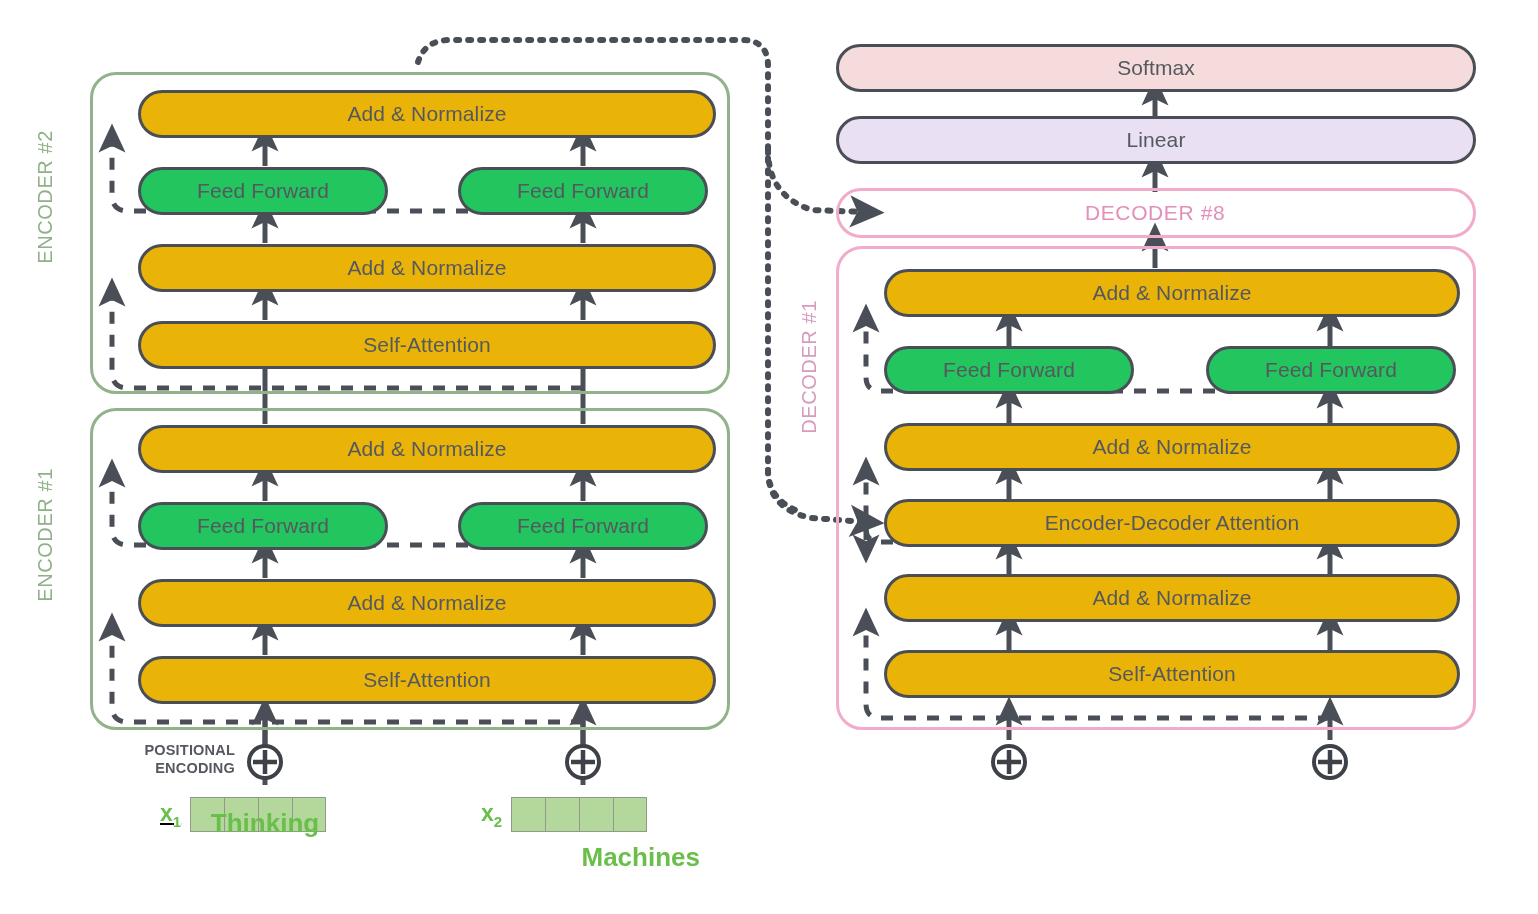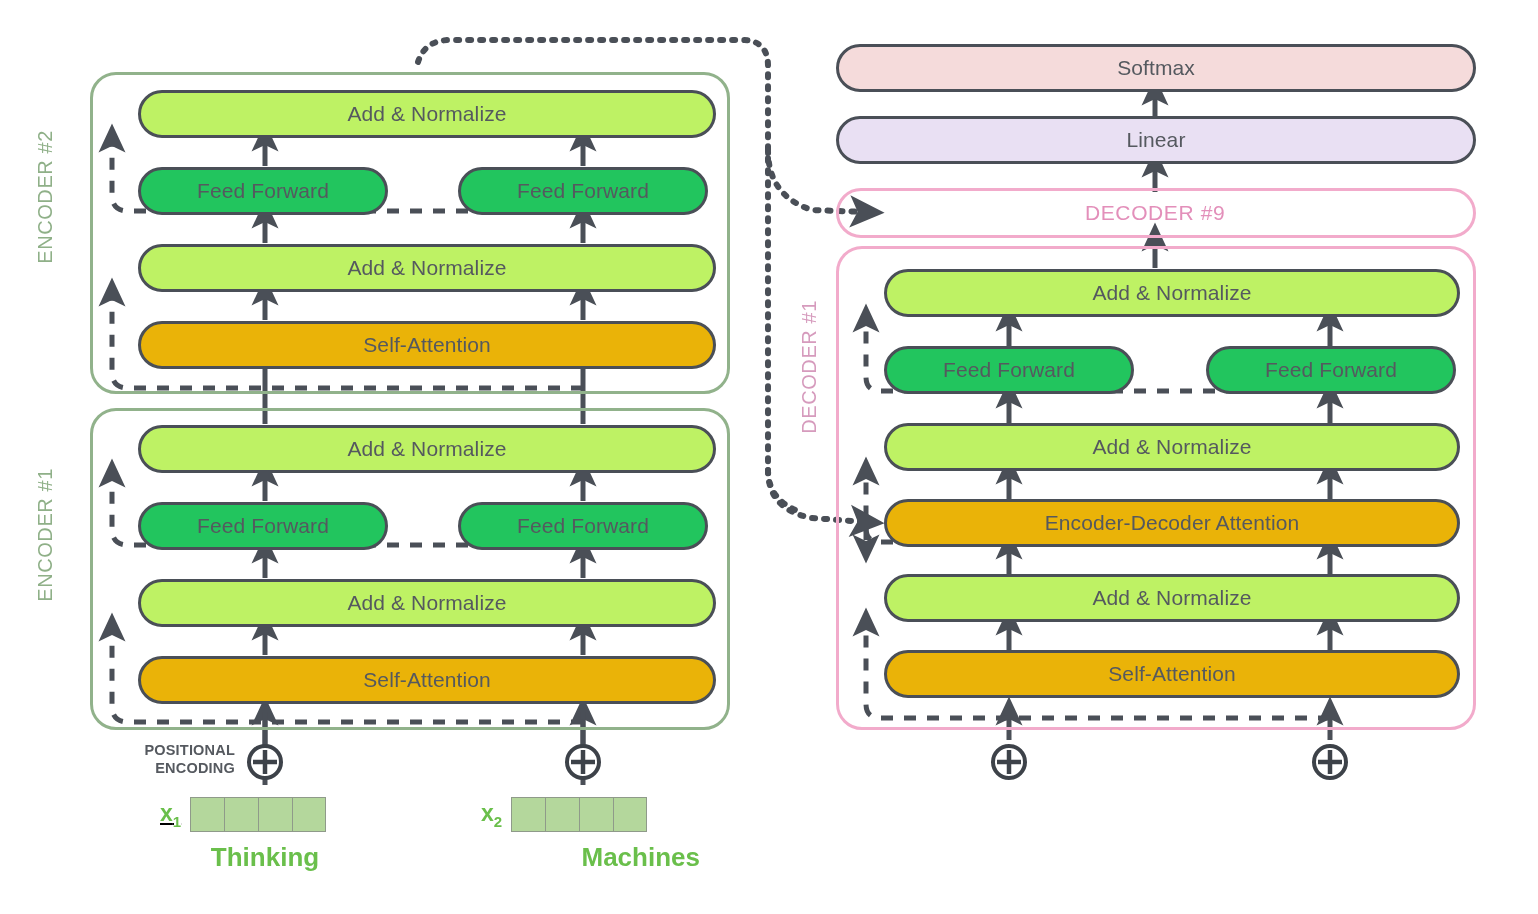"Add & Normalize" .pill.addnorm { background: #bef264 -> #eab308 }
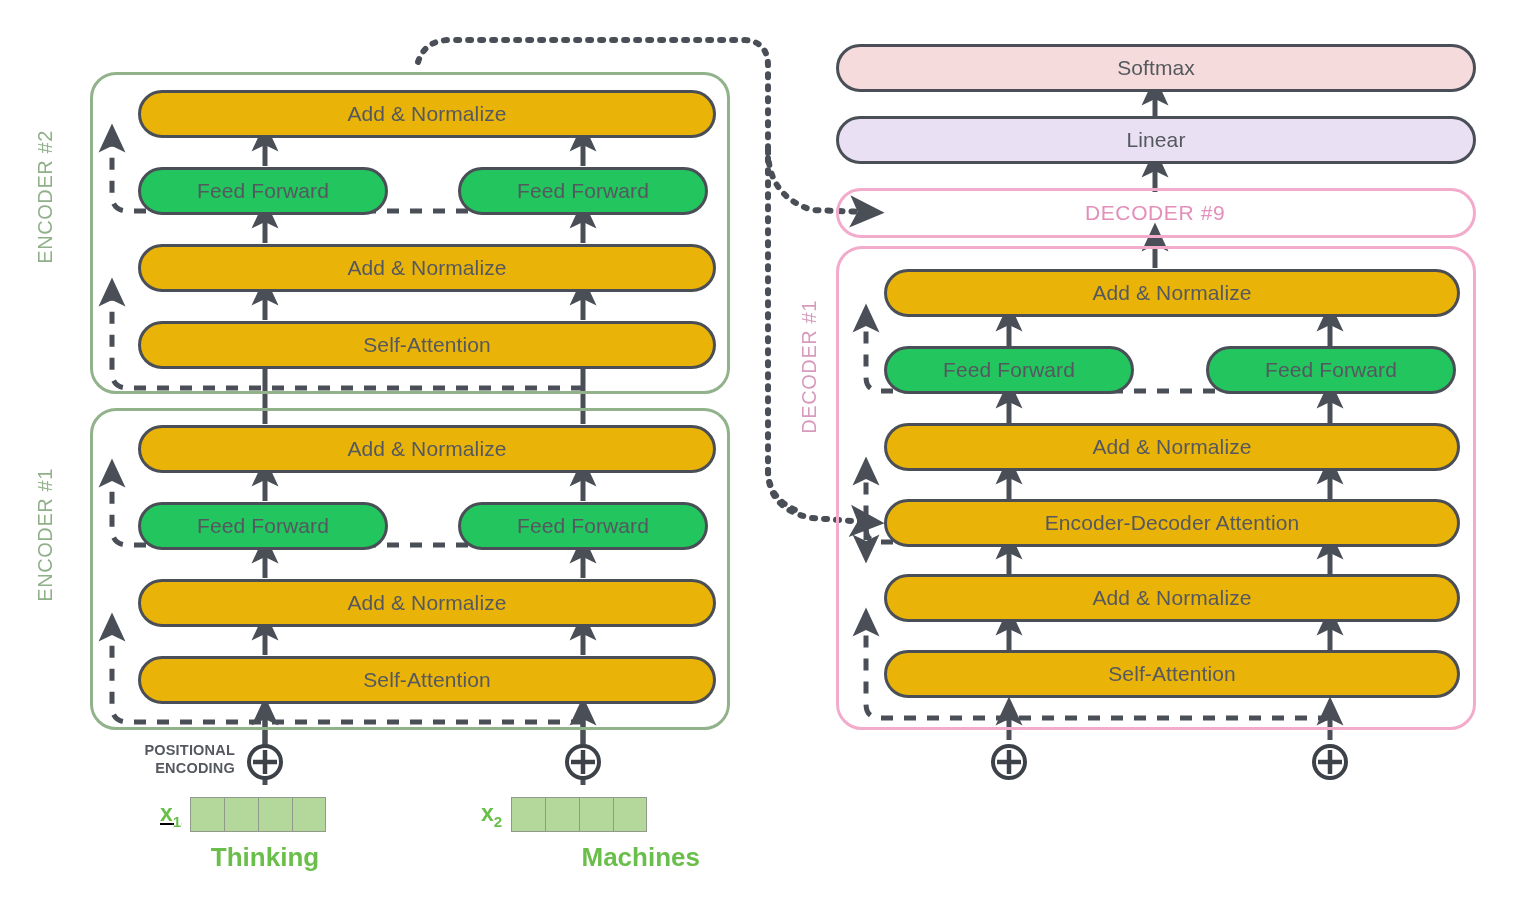"DECODER #9" div.declabel { text: 9 -> 8 }
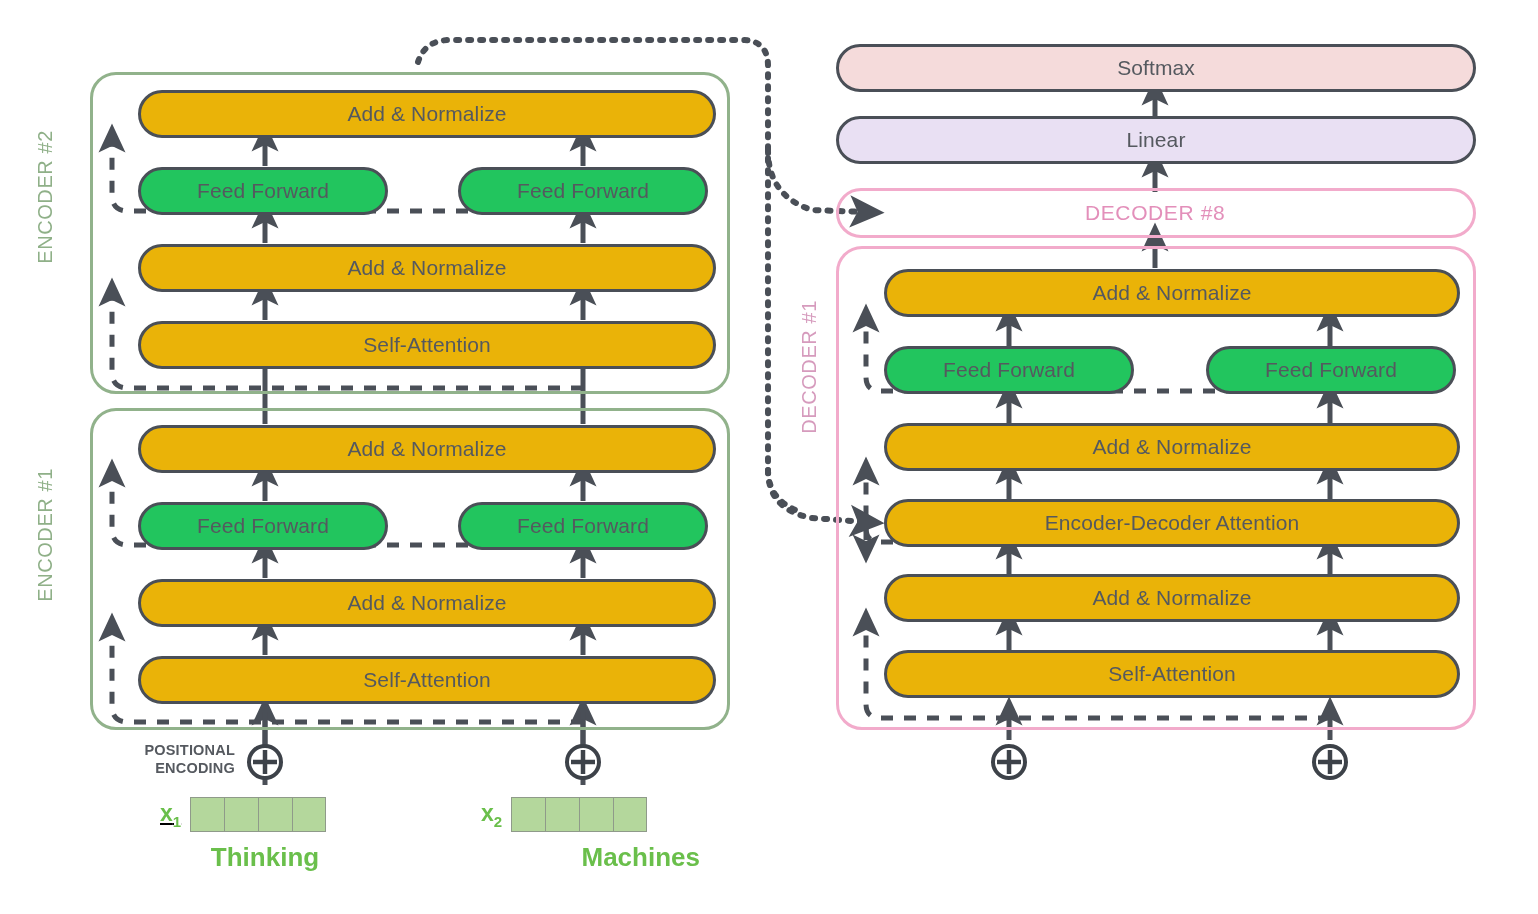"Thinking" div.word { top: 842px -> 808px }
